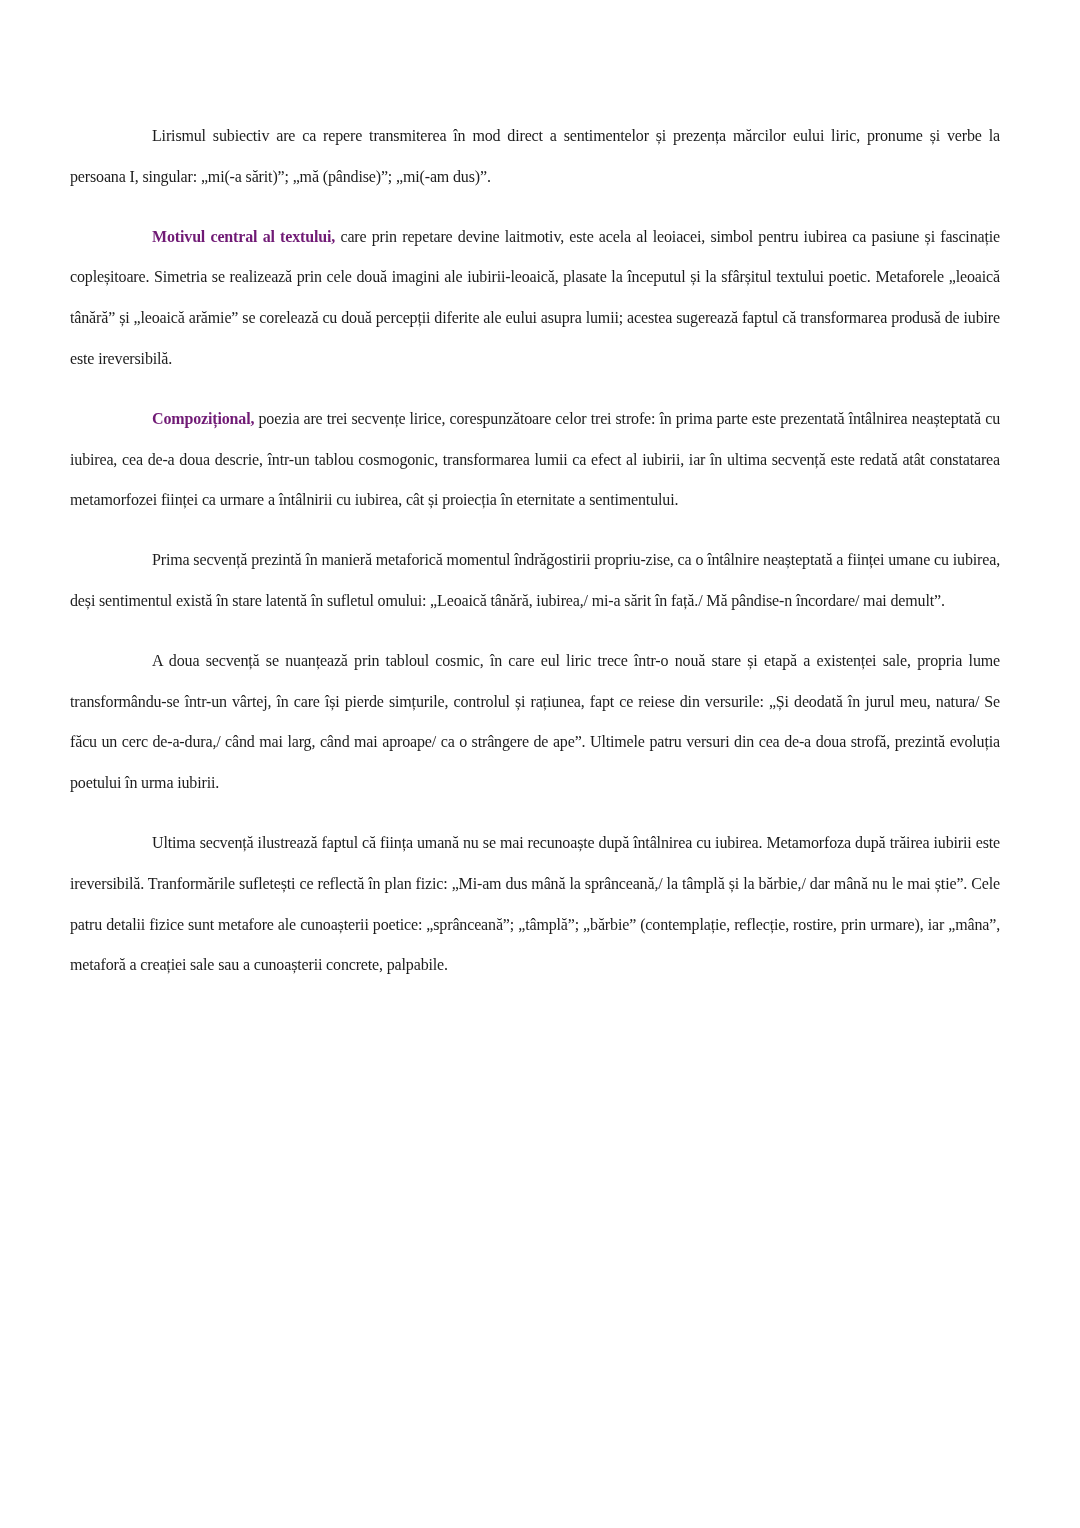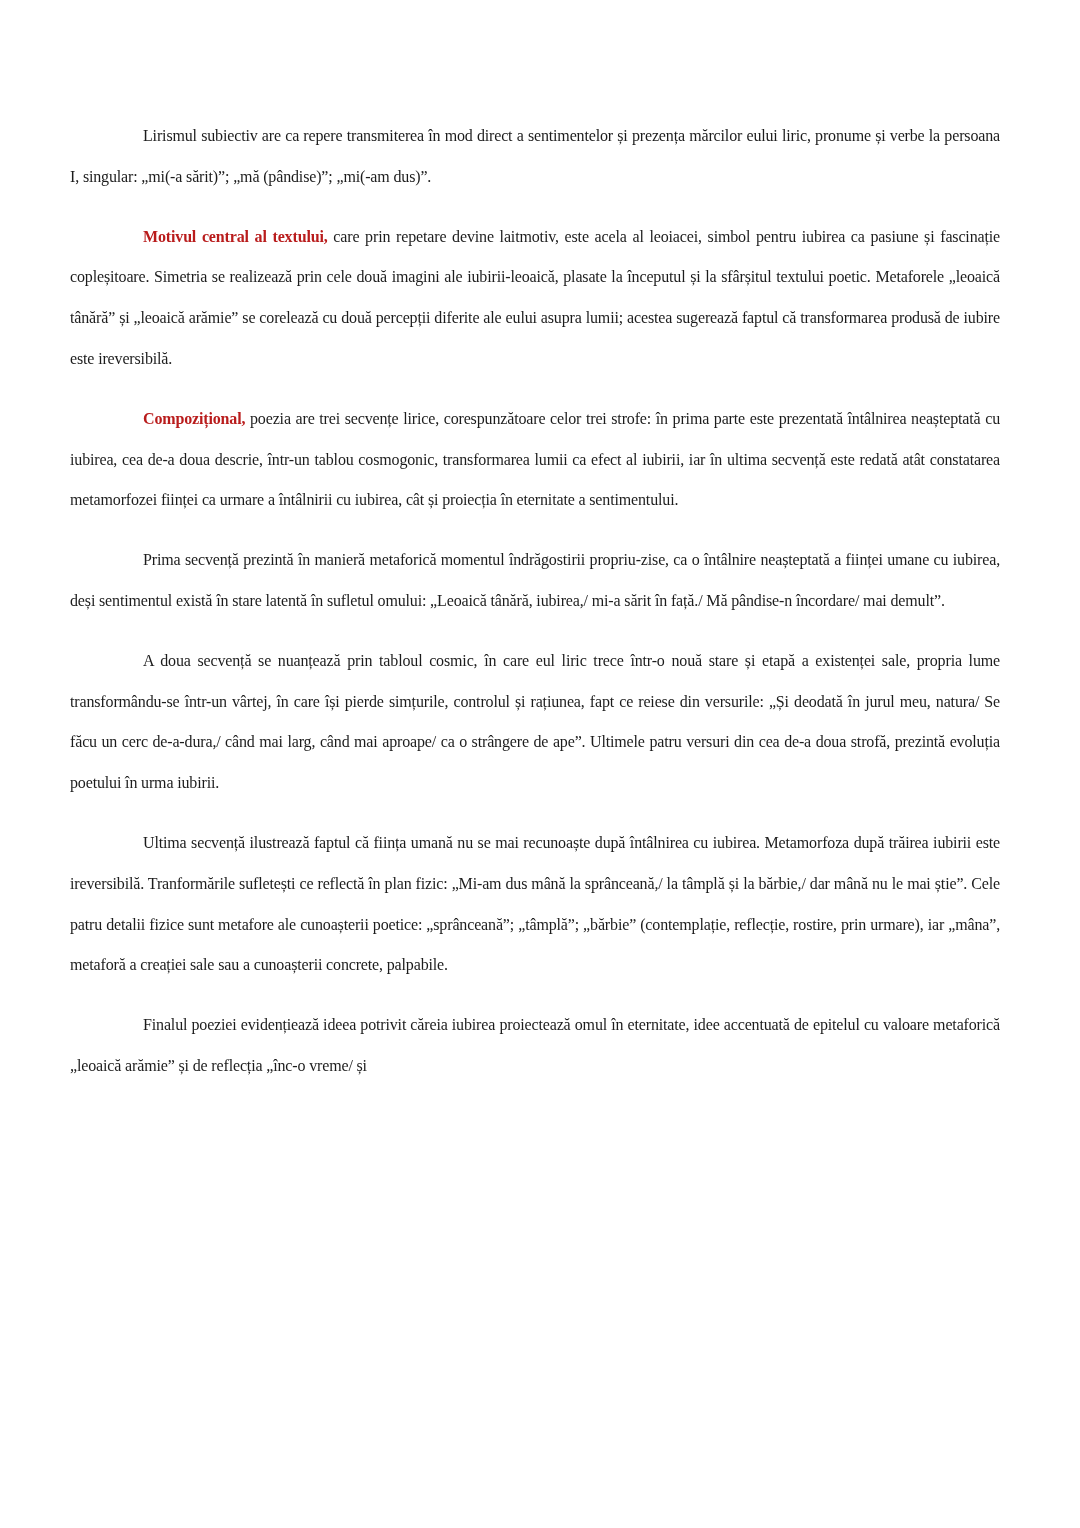"Motivul central al textului," .para b { color: #b91c1c -> #701a75; margin-left: none -> 9px }
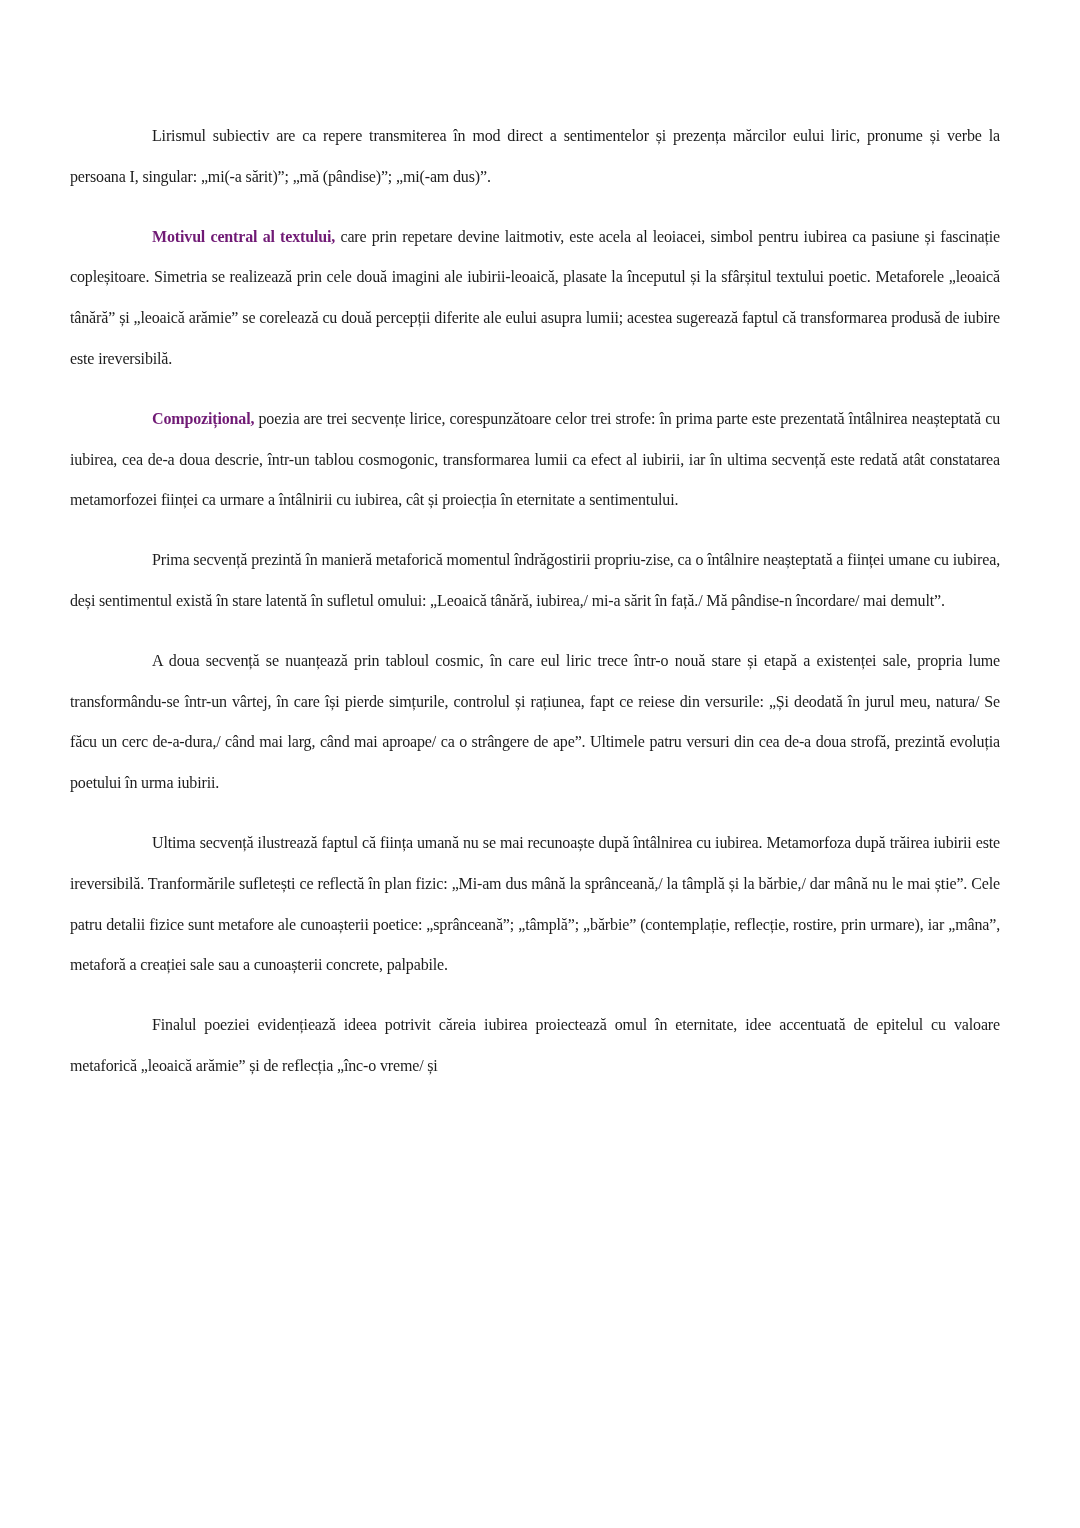"Finalul poeziei evidențiează ideea" p.para { html: <p> <b></b><span>Finalul poeziei evidențiează ideea potrivit căreia iubirea proiectează omul în eternitate, idee accentuată de epitelul cu valoare metaforică „leoaică arămie” și de reflecția „înc-o vreme/ și</span> </p> -> none }
